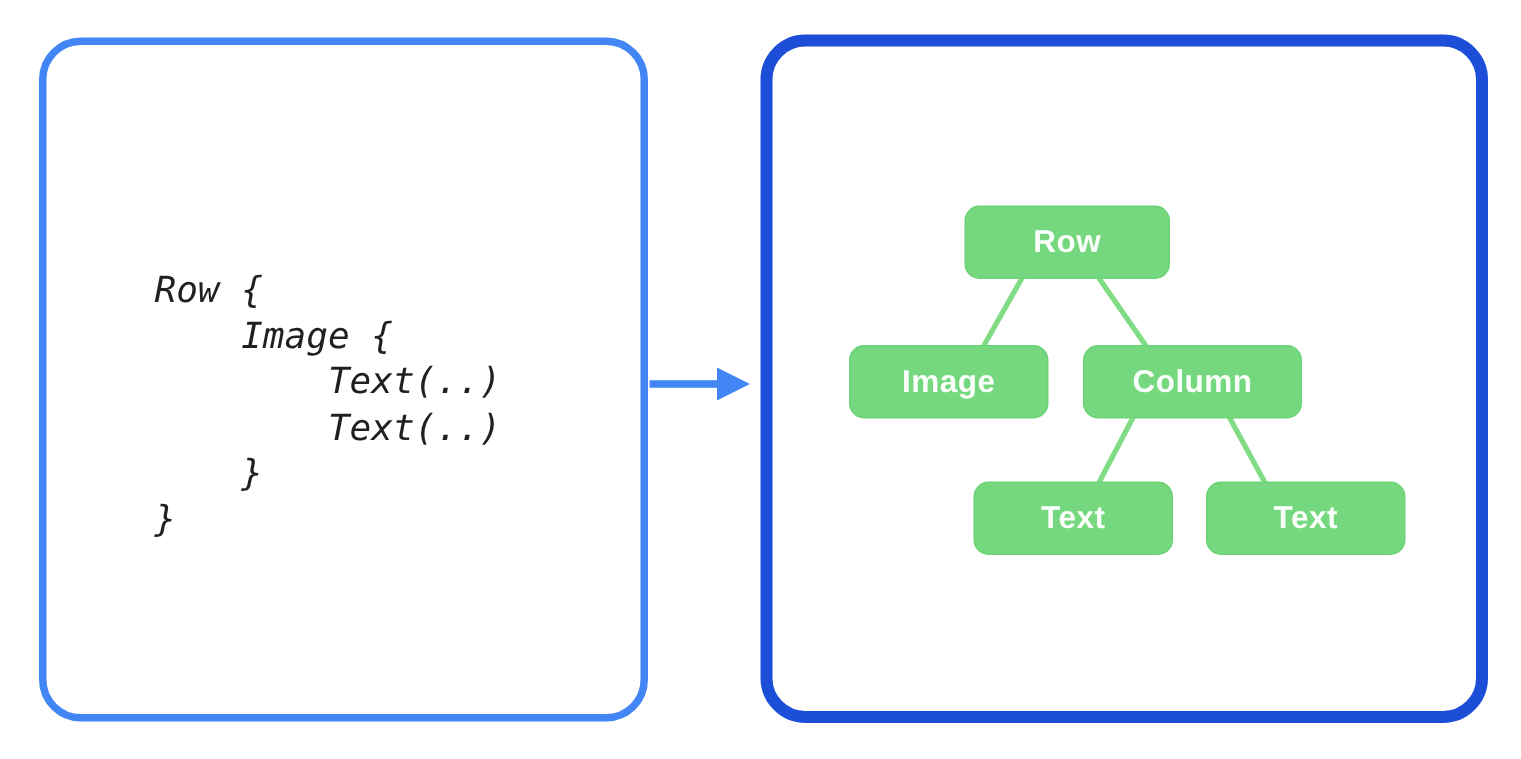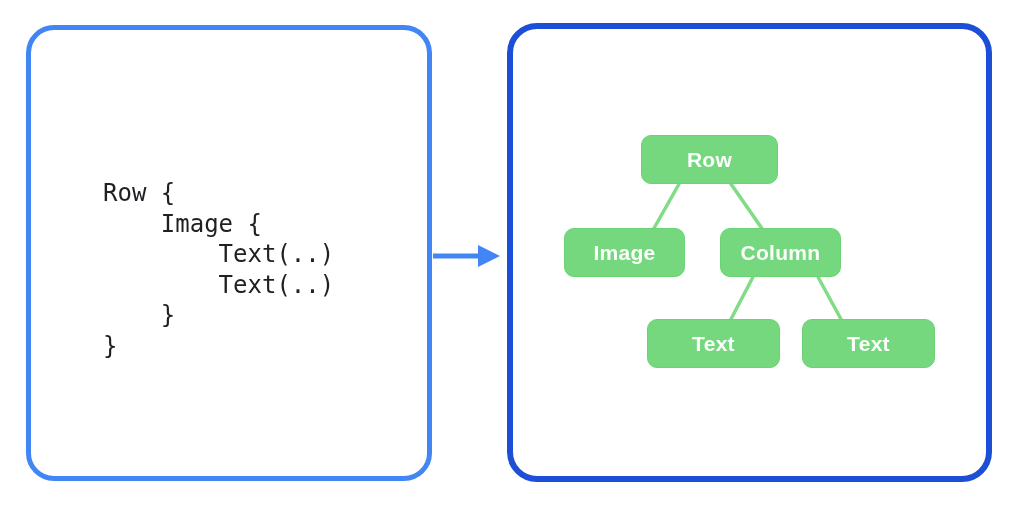"Row" .tree-panel { border: 6px solid #1d4ed8 -> 8px solid #1d4ed8 }
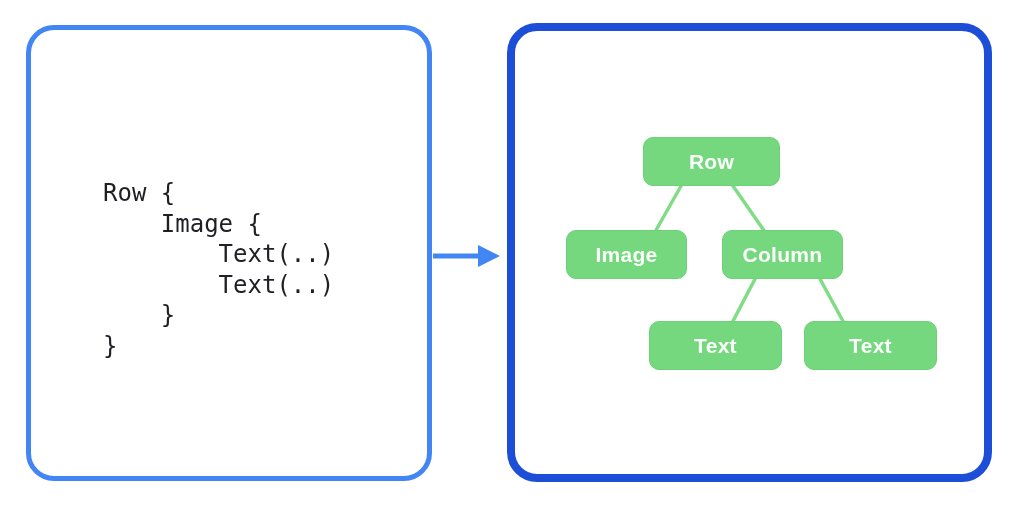"Row {" .code-block { font-style: none -> italic }
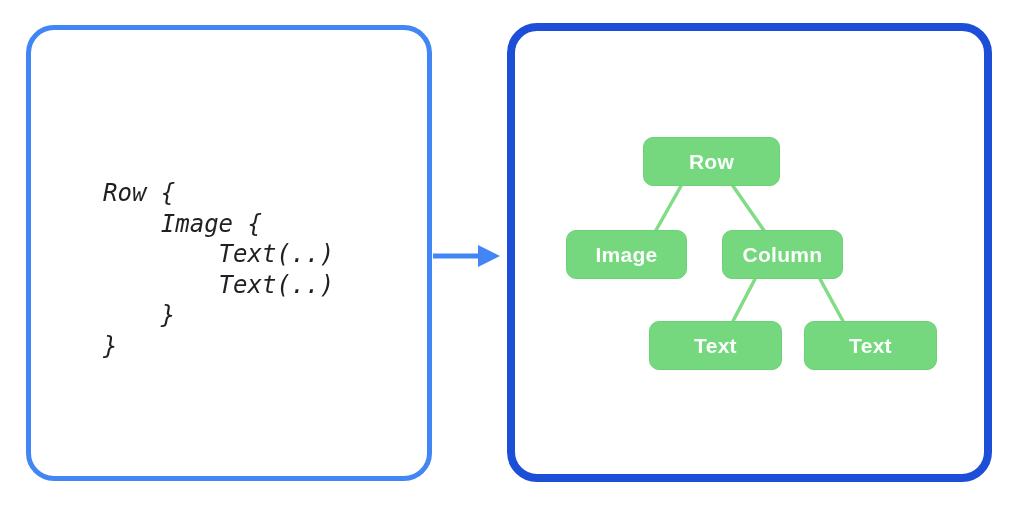"Image" .node-image { width: 121px -> 133px }
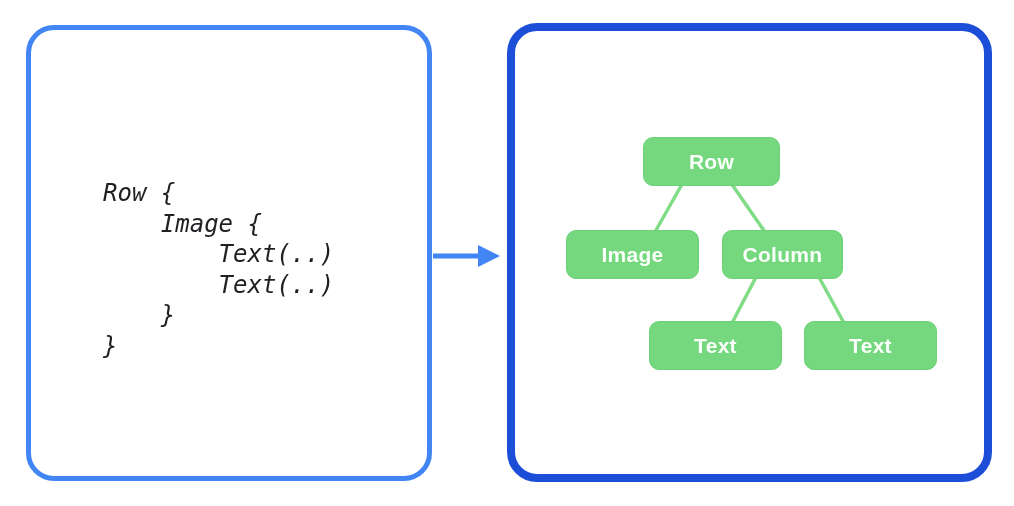"Column" .node-column { width: 121px -> 146px }
